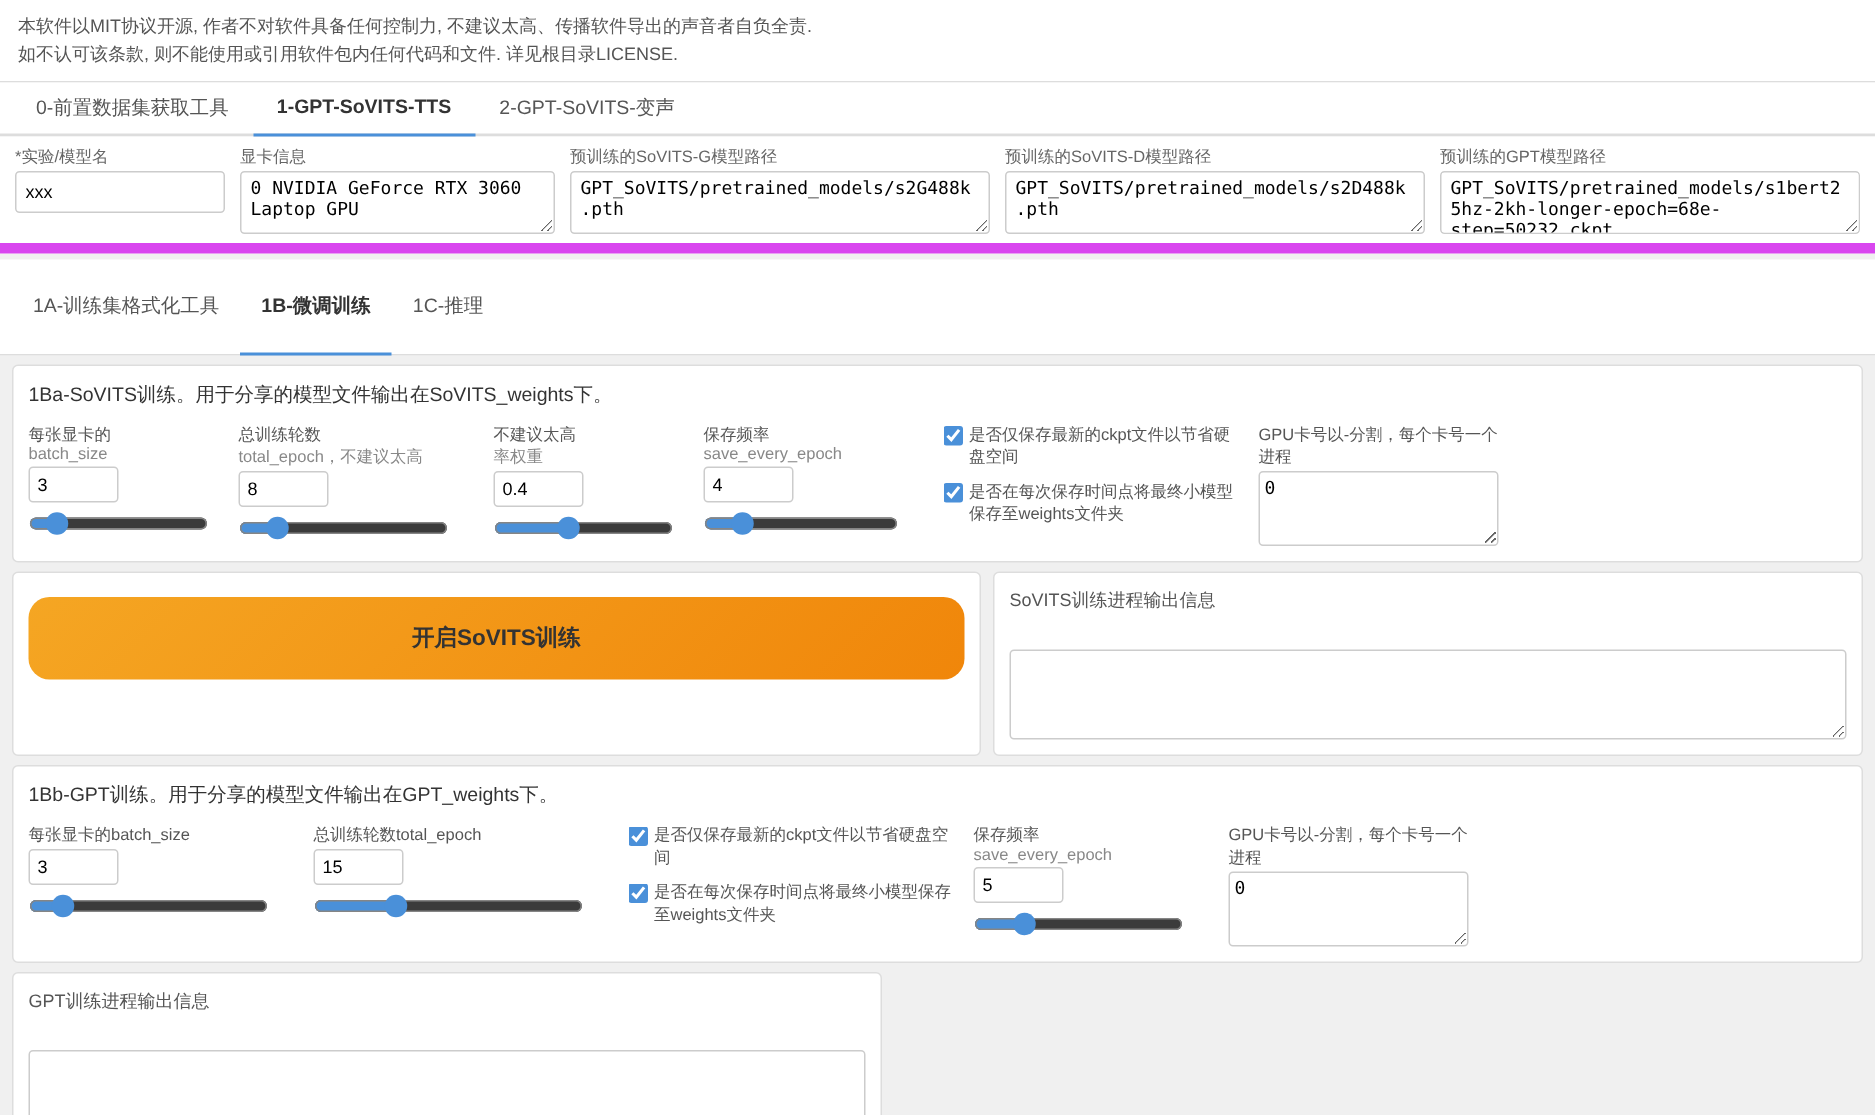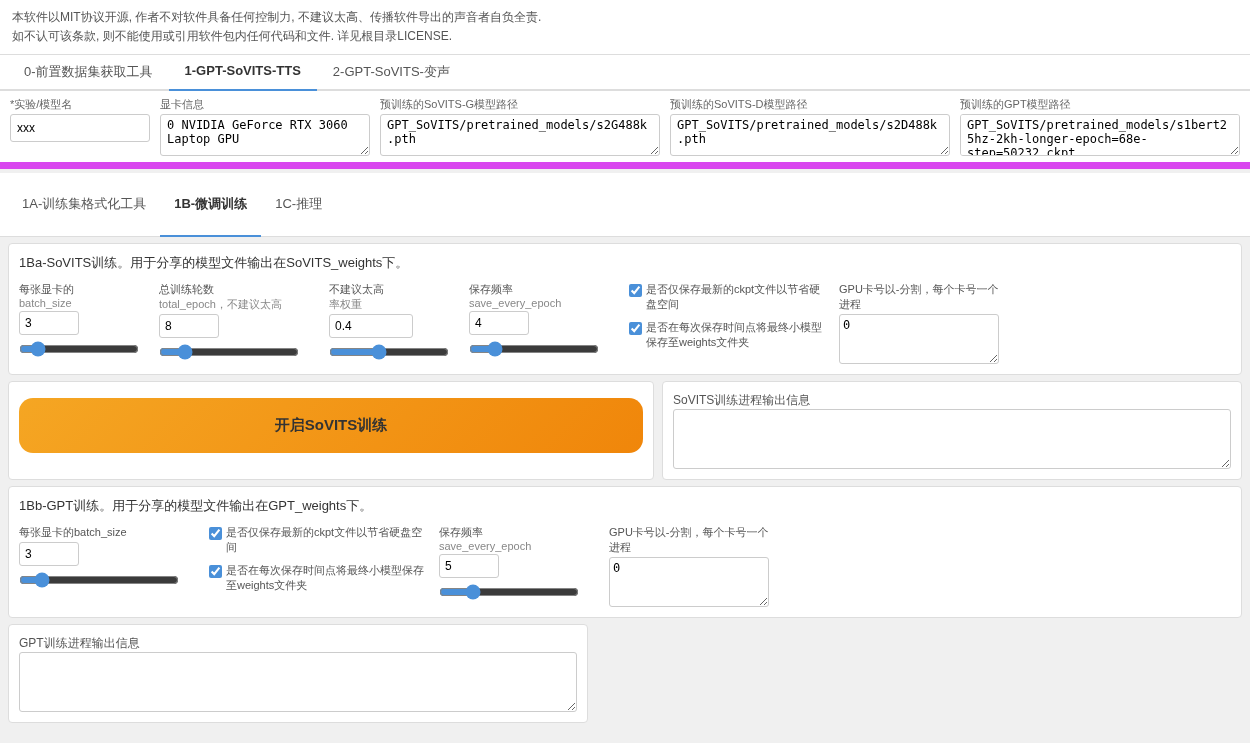"0.4" input { width: 84px -> 60px }
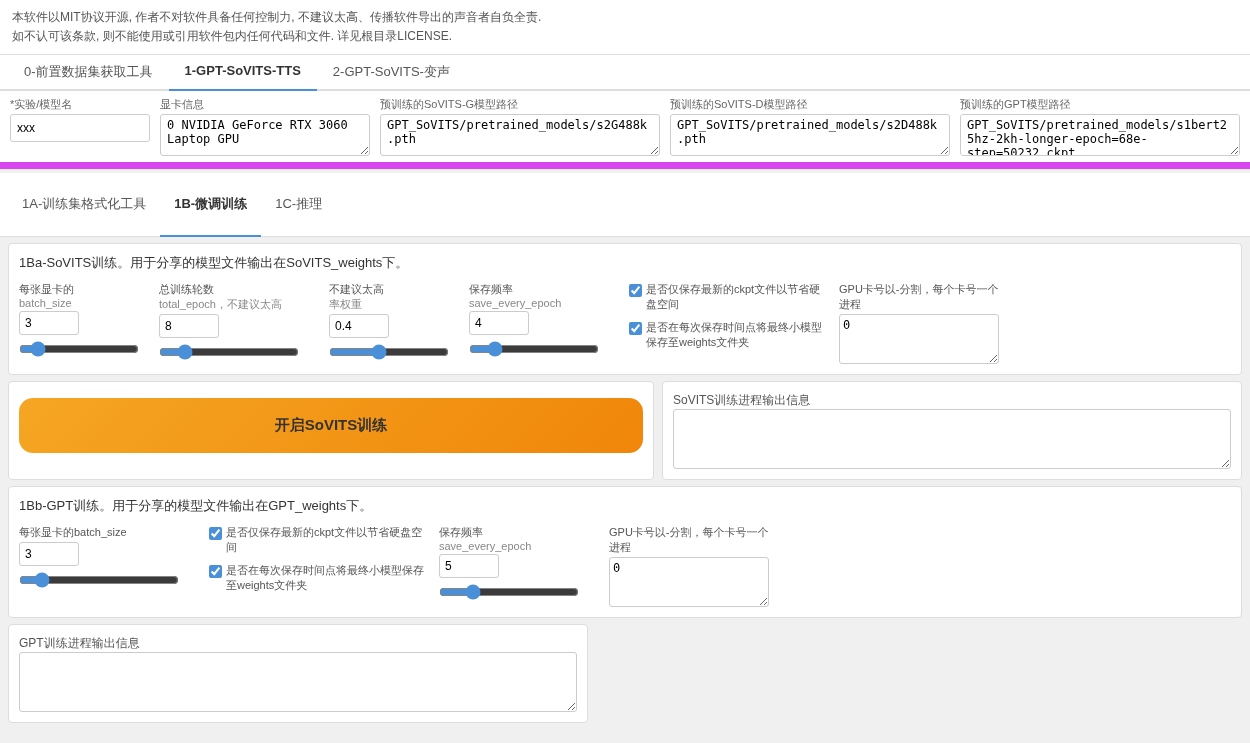"SoVITS训练进程输出信息" .combined-section-right { gap: none -> 24px }
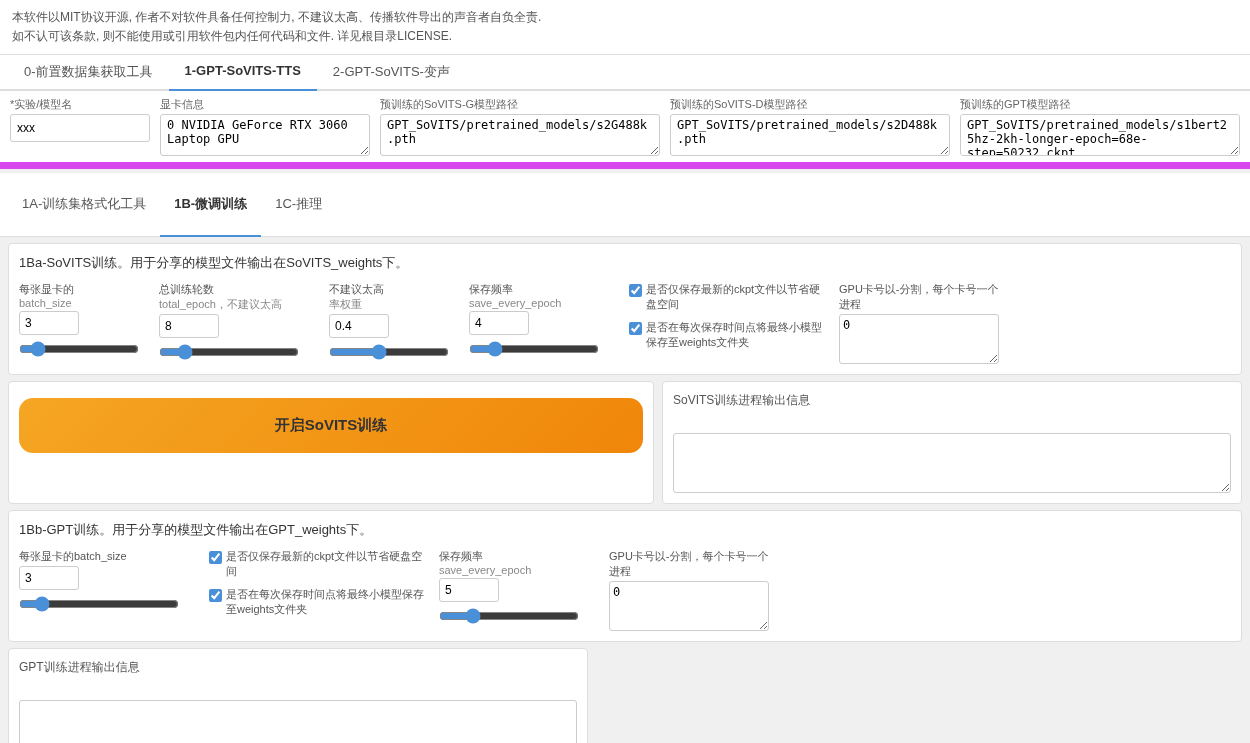"总训练轮数total_epoch" div.param-group { html: none -> <div> <label>总训练轮数total_epoch</label> <input> <input> </div> }
